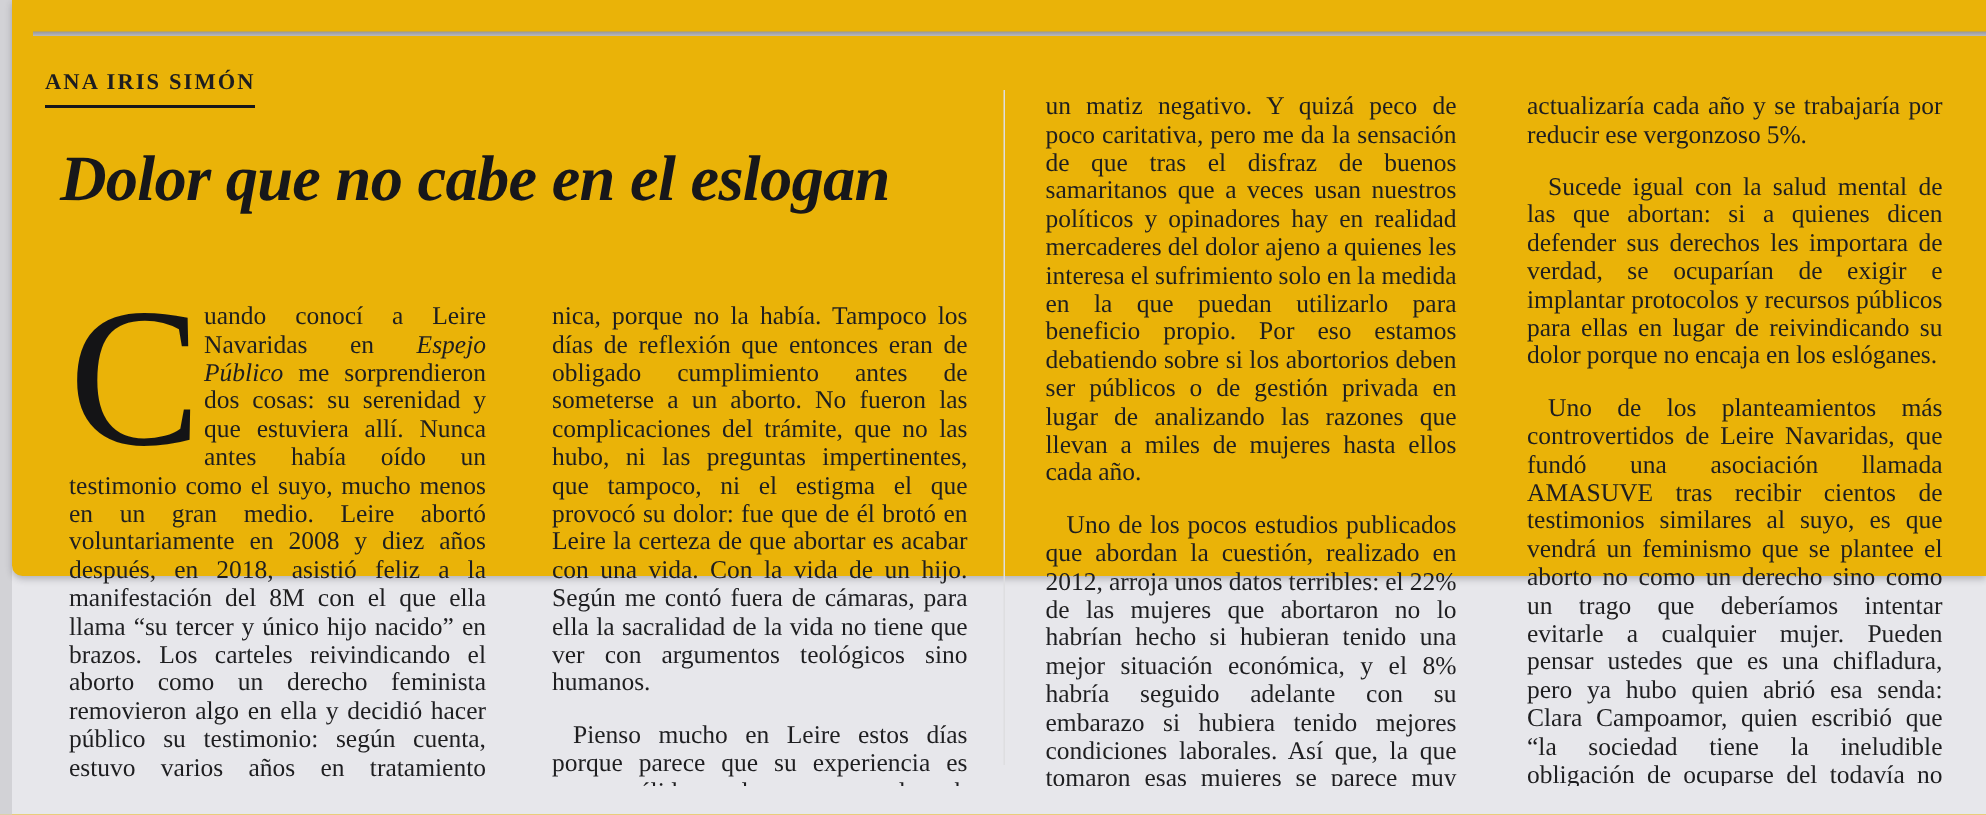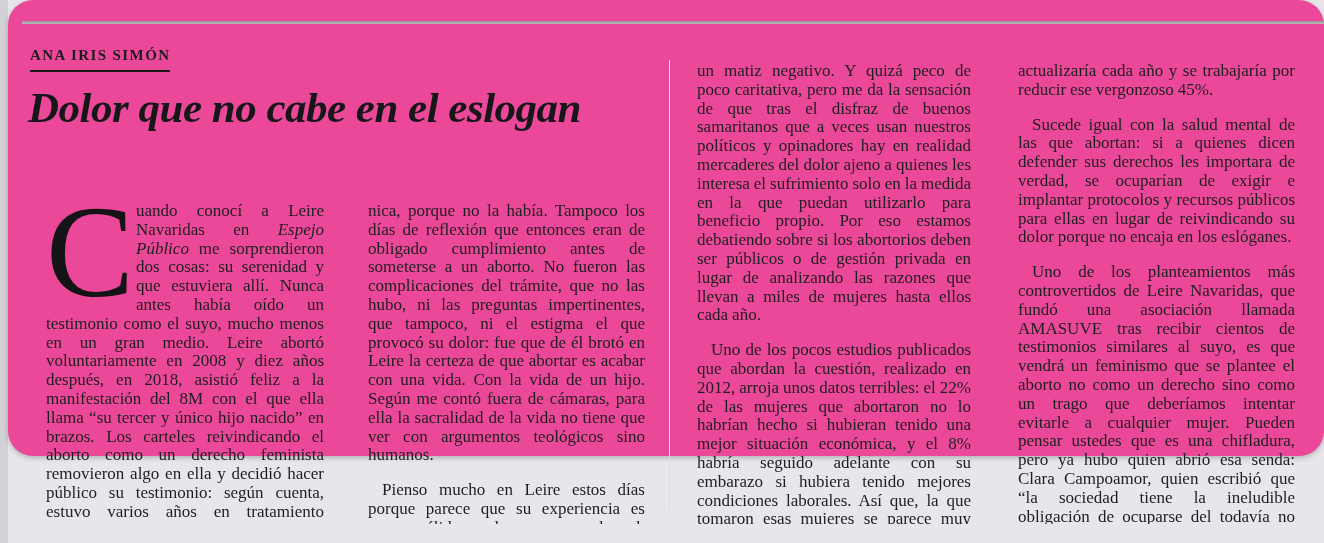"ANA IRIS SIMÓN" .page { background: #ec4899 -> #eab308; border-radius: 25px -> none; height: 456px -> 384px }
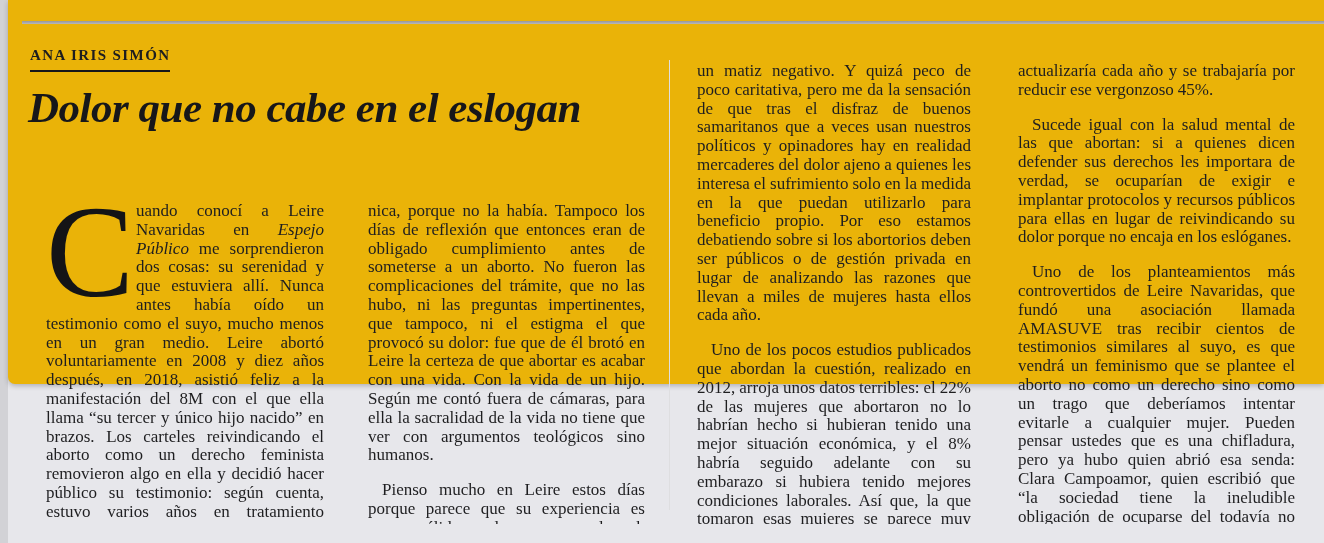"actualizaría cada año y se" p { text: 45% -> 5% }
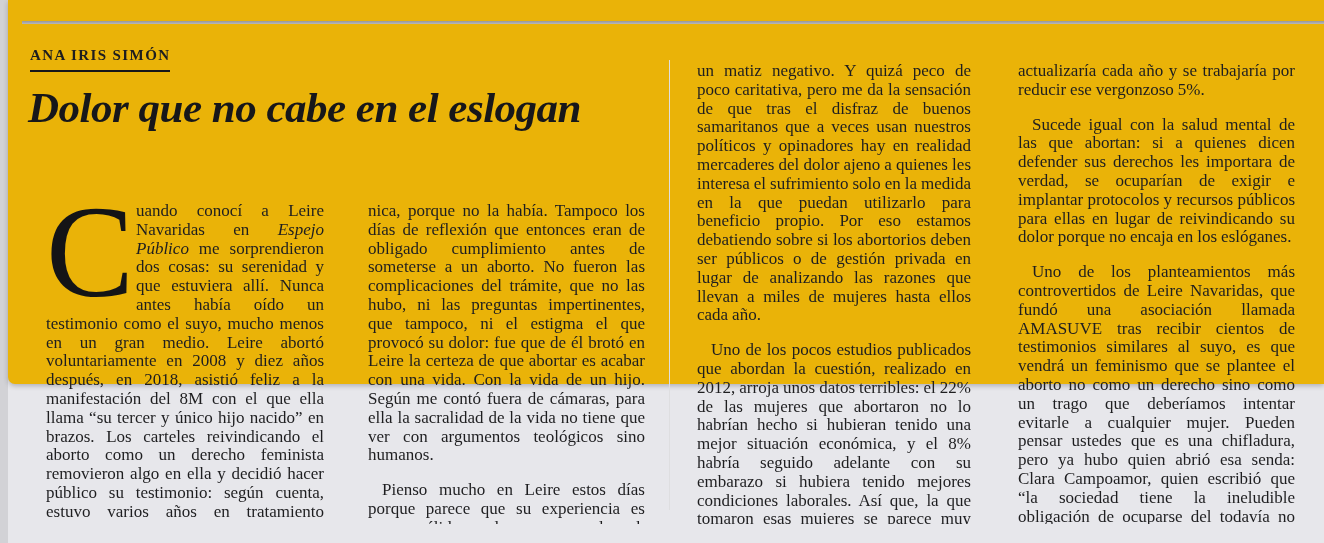"Dolor que no cabe en" .headline { margin: 0 -> 12px }
